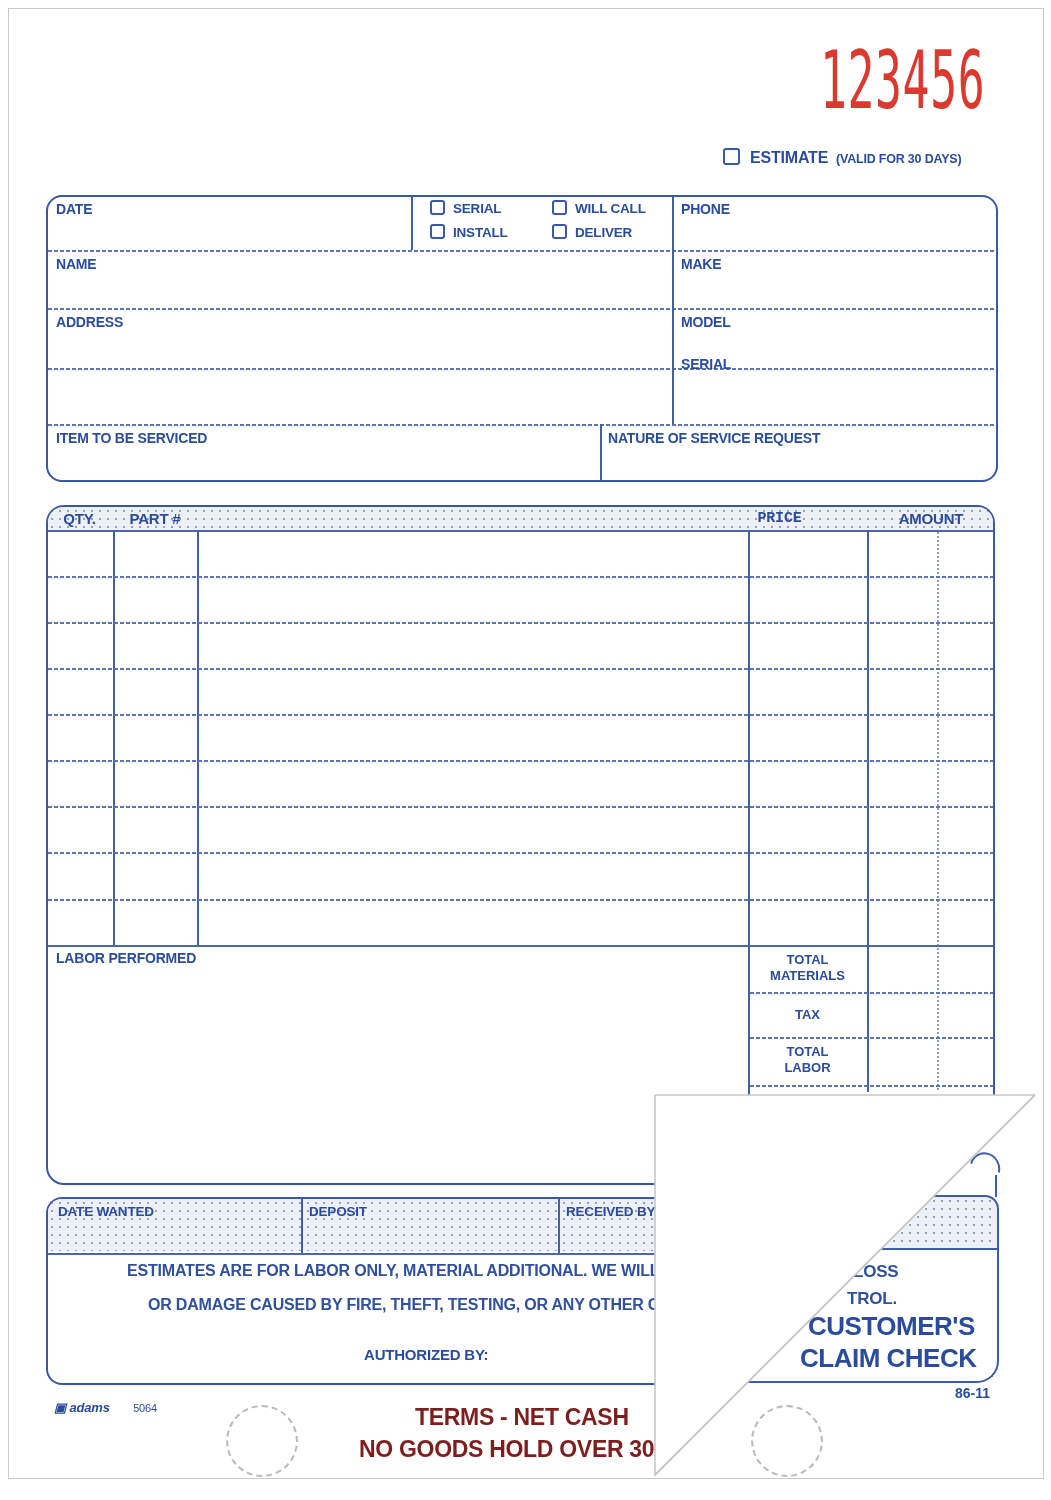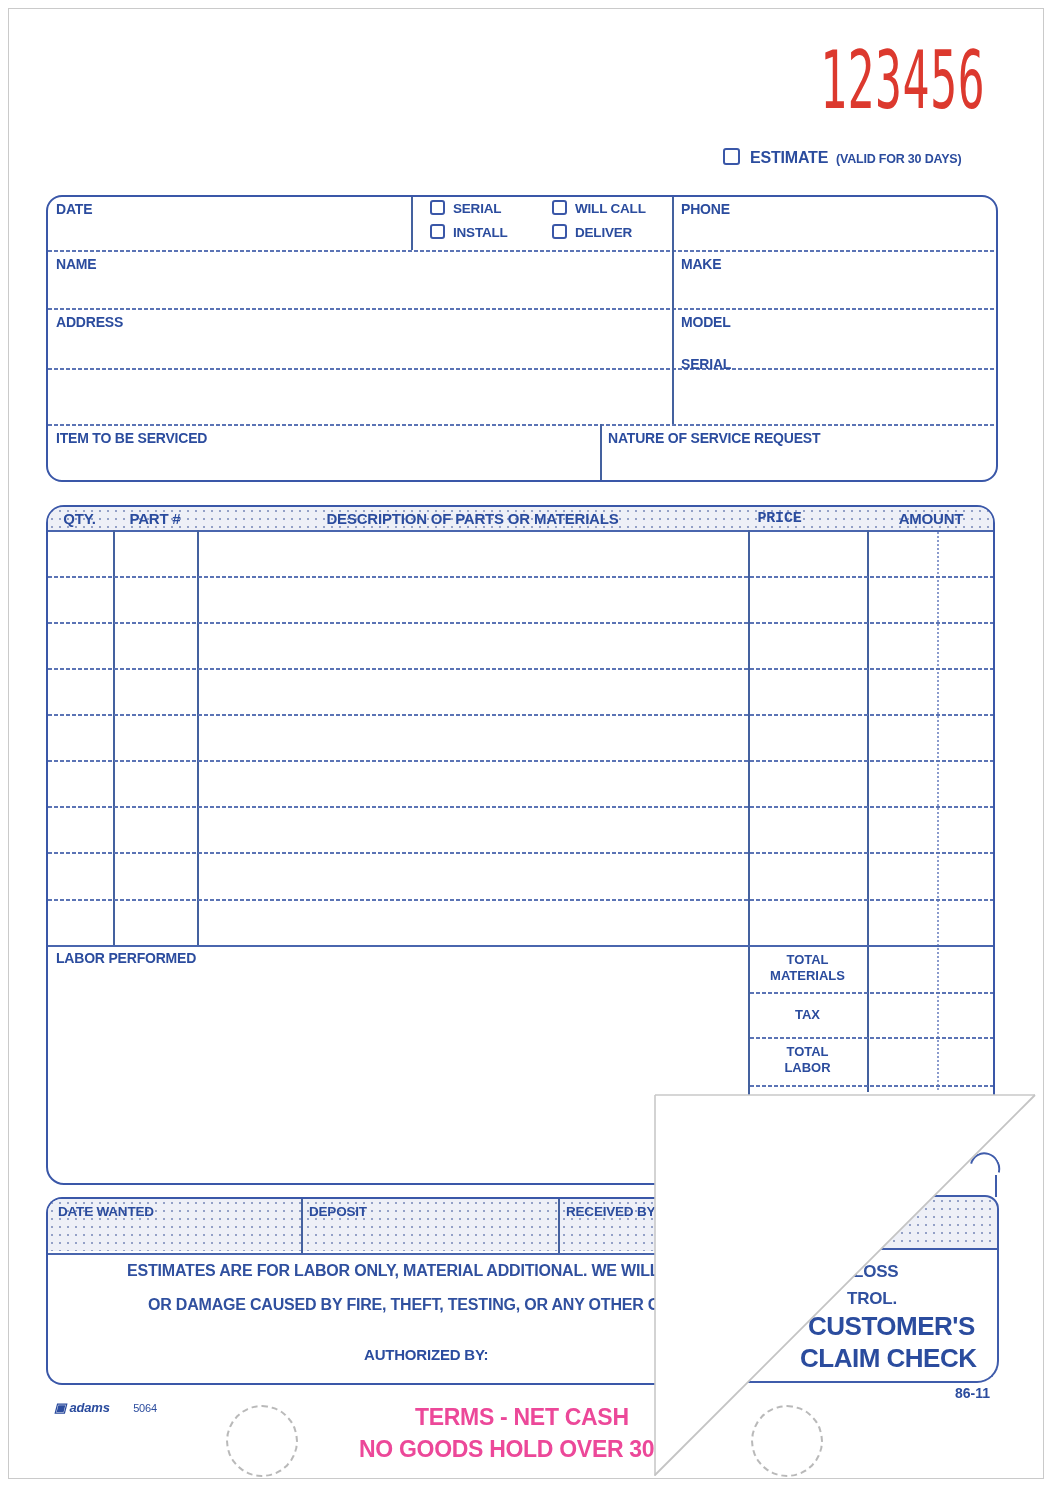"DESCRIPTION OF PARTS OR MATERIALS" div.hdr-cell { html: <div>DESCRIPTION OF PARTS OR MATERIALS</div> -> none }
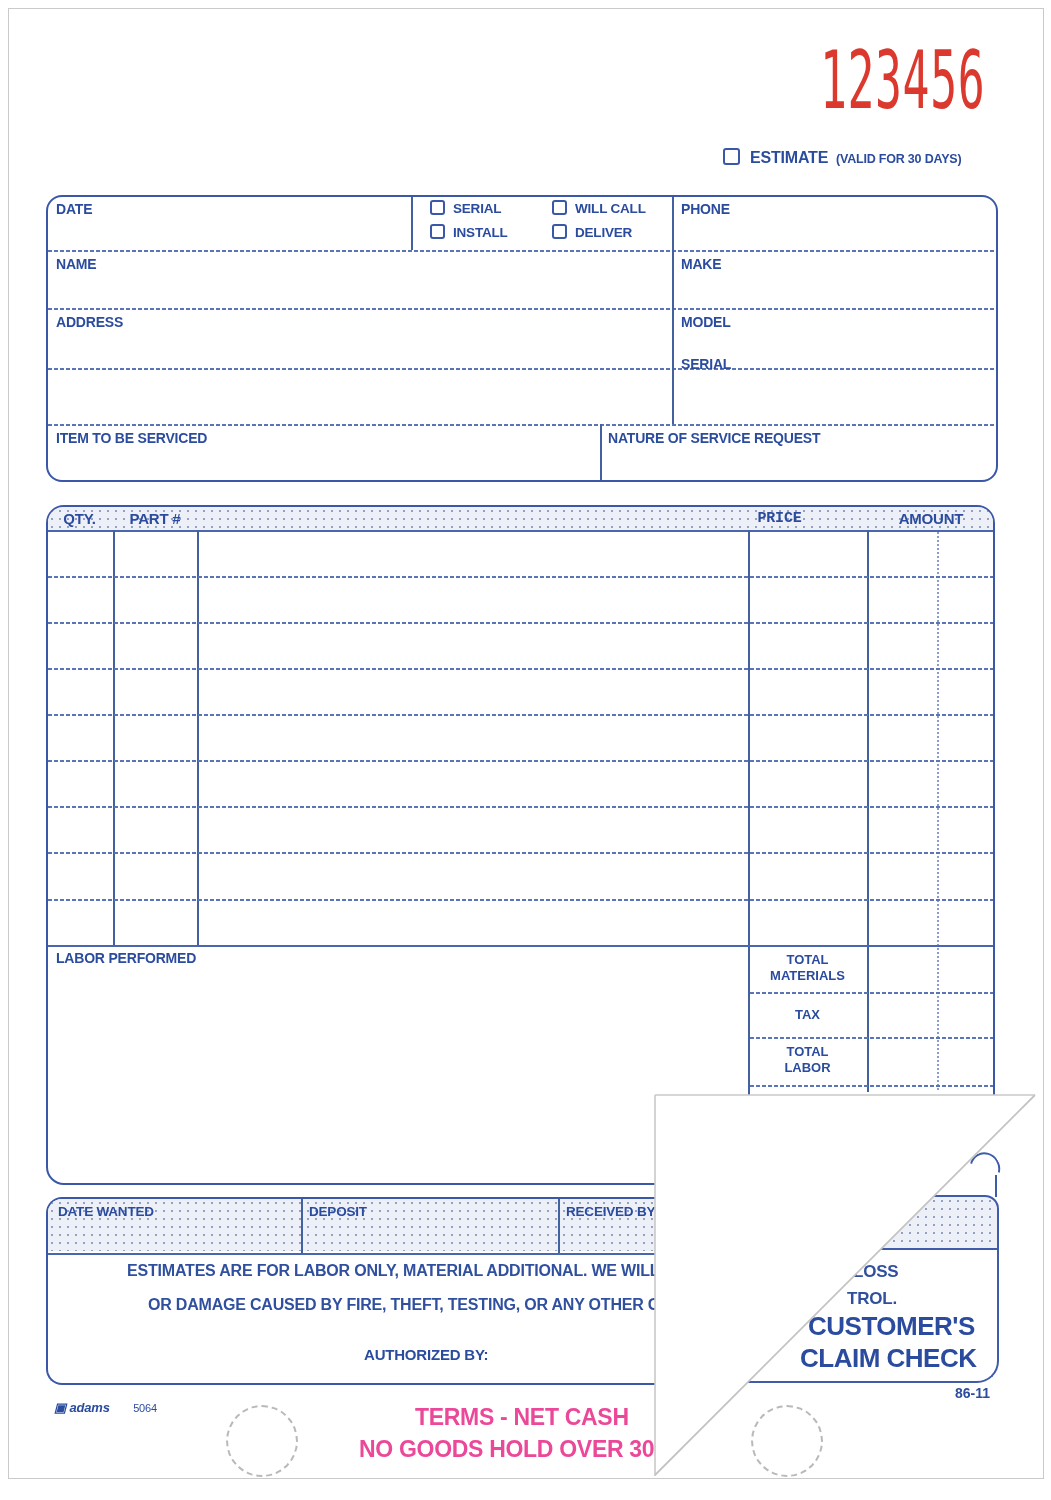"TERMS - NET CASH" .terms { color: #ec4899 -> #7f1d1d }
